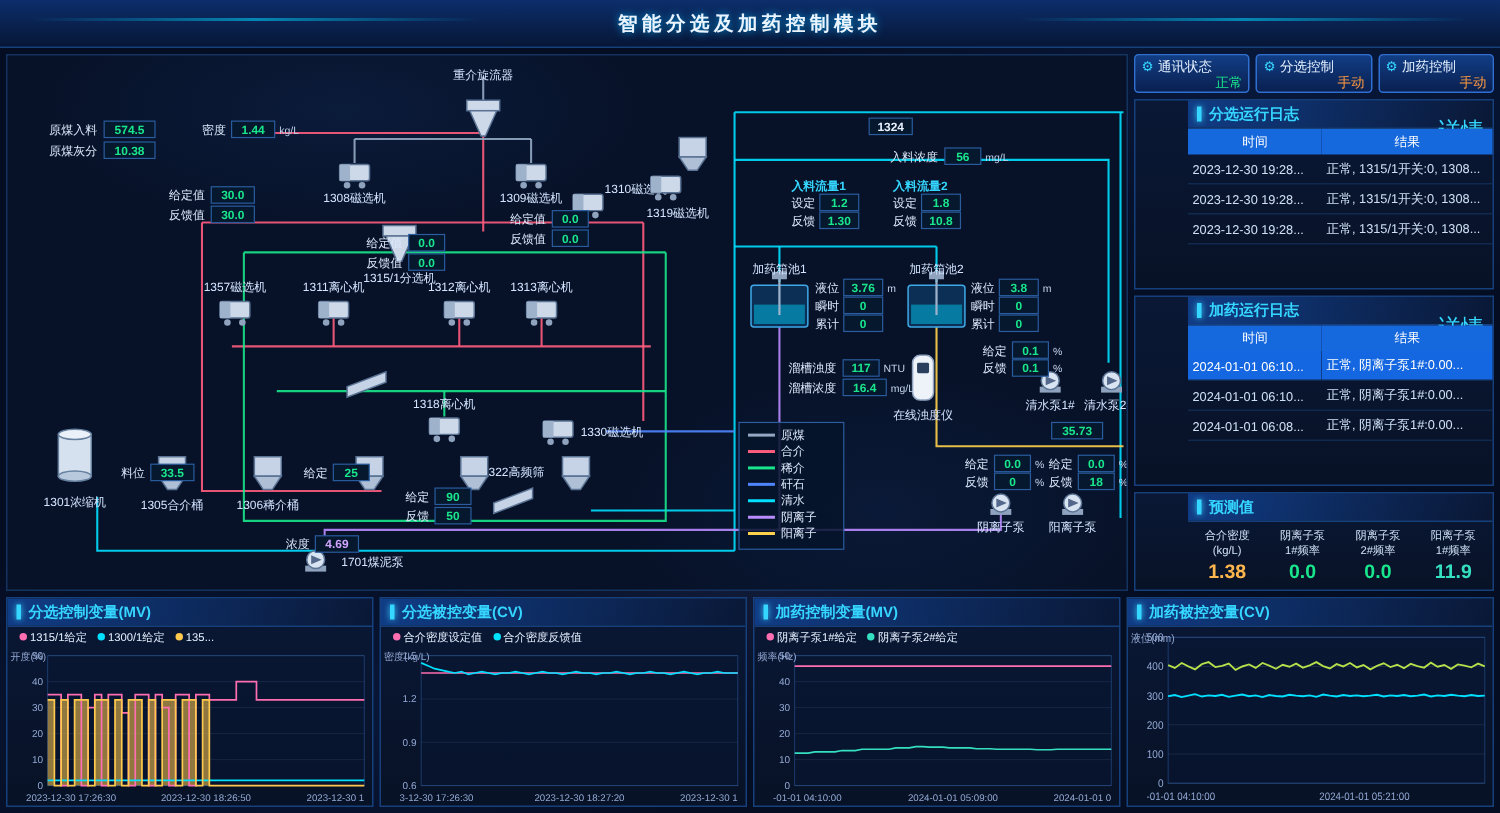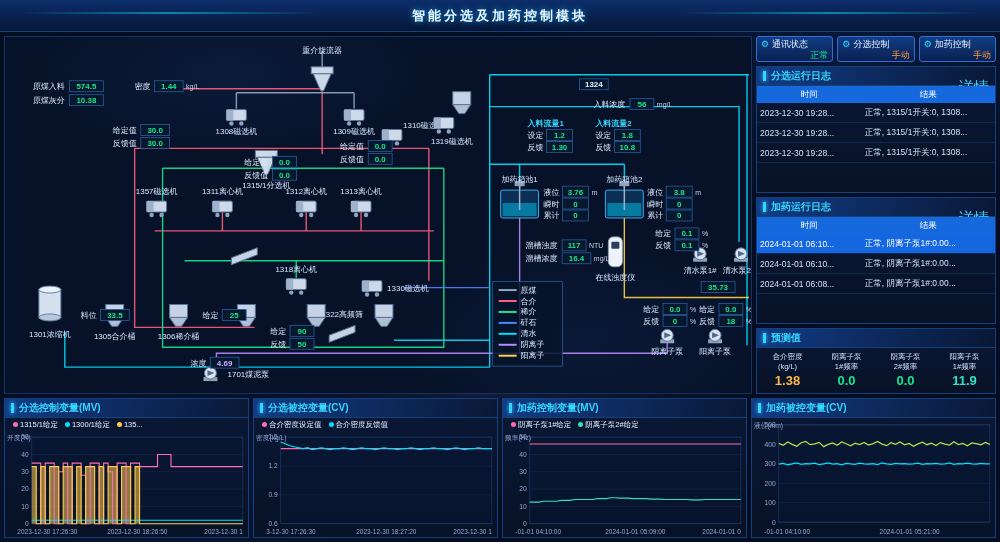"分选运行日志" .panel { padding-left: none -> 35px }
